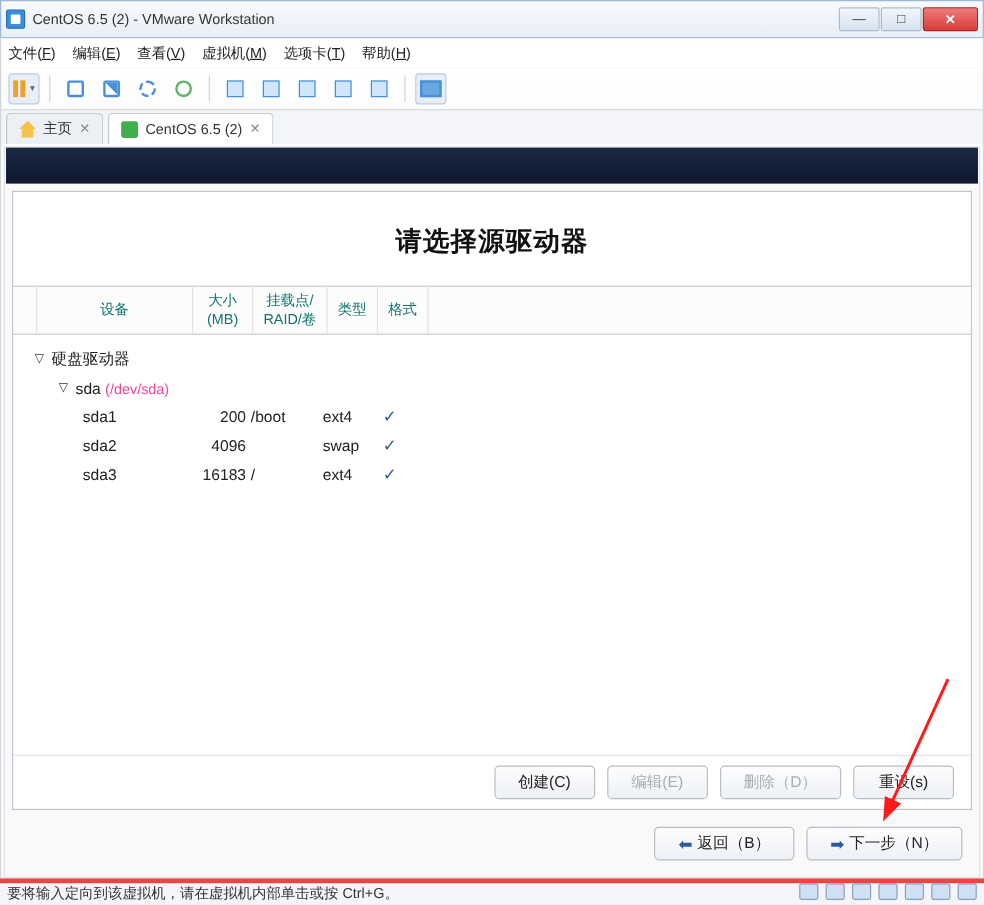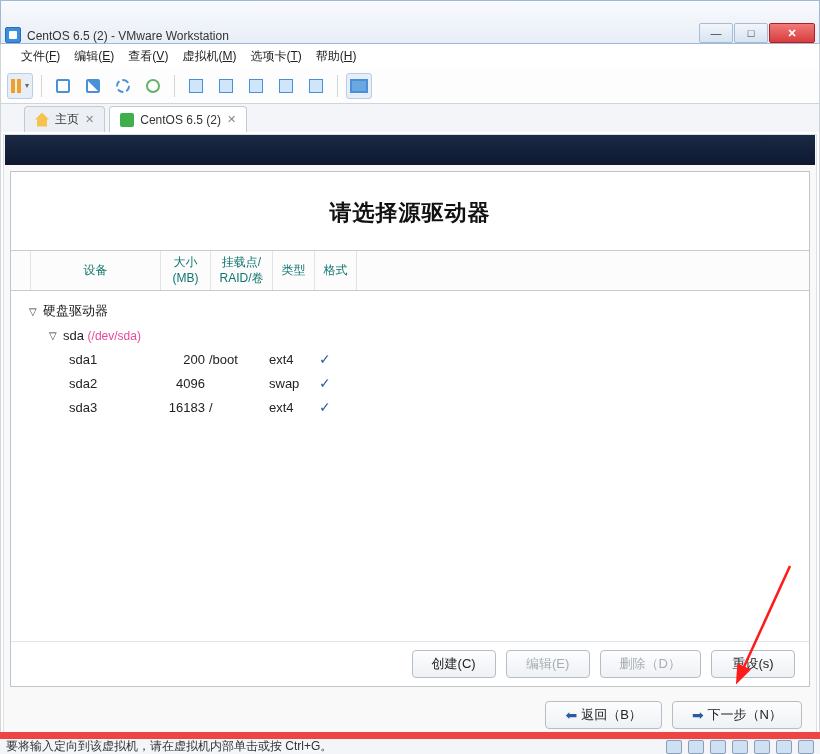"CentOS 6.5 (2) - VMware" .titlebar { align-items: flex-end -> center; height: 44px -> 32px }
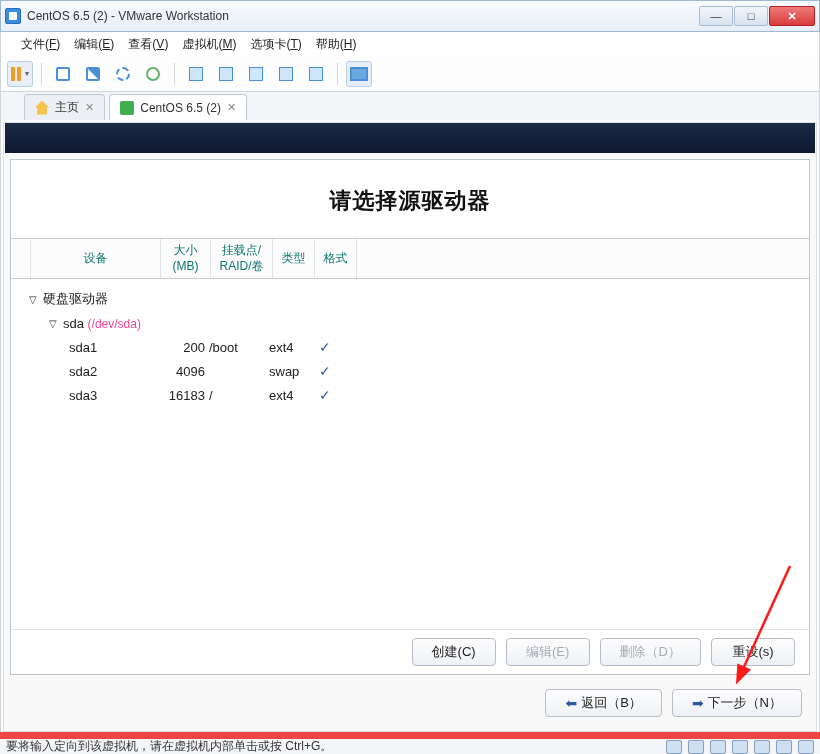"文件(F)" .menubar { padding: 0 20px -> 0 6px }
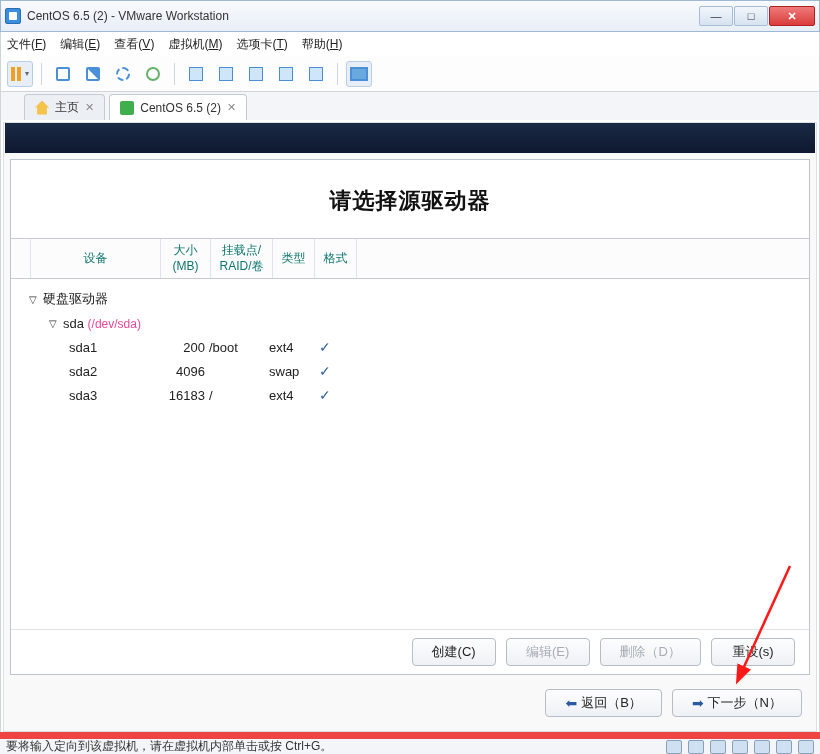"主页" .tabstrip { padding: 0 23px -> 0 4px }
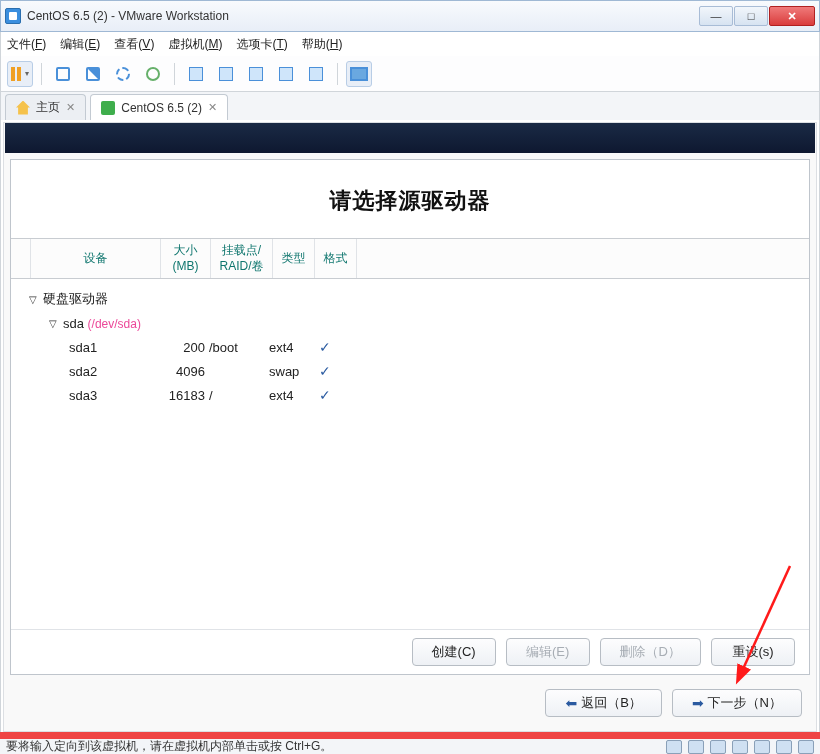"要将输入定向到该虚拟机，请在虚拟机内部单击或按 Ctrl+G。" .statusbar { align-items: center -> flex-start; border-top: 7px solid #ef4444 -> 4px solid #ef4444 }
